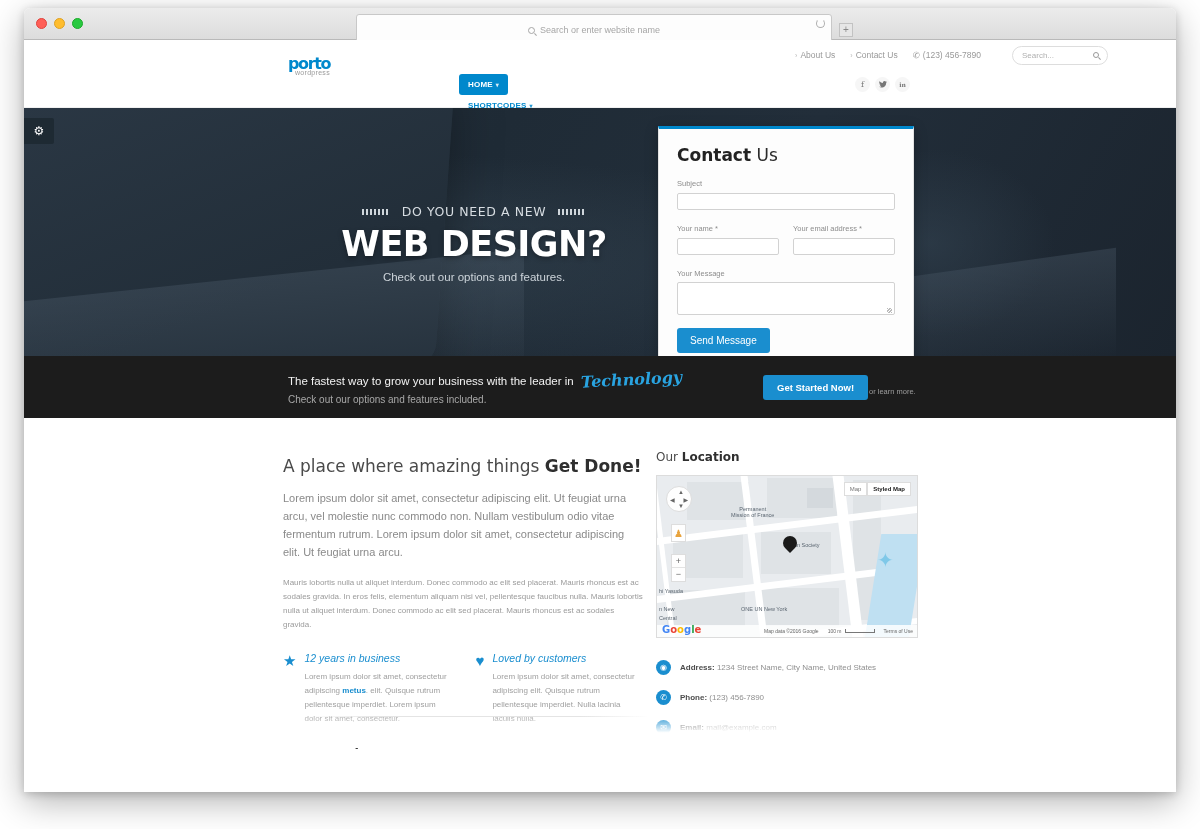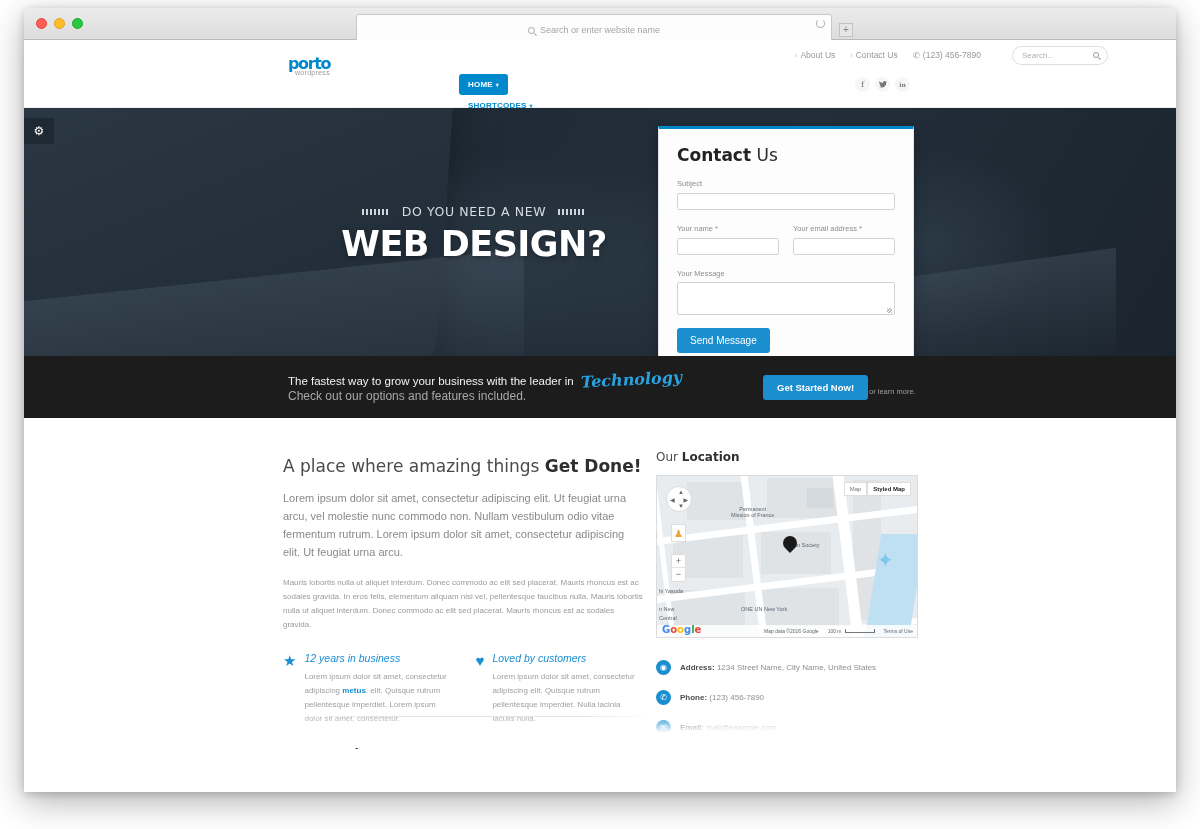"Check out our options and features." div.hero-sub { html: none -> <div>Check out our options and features.</div> }
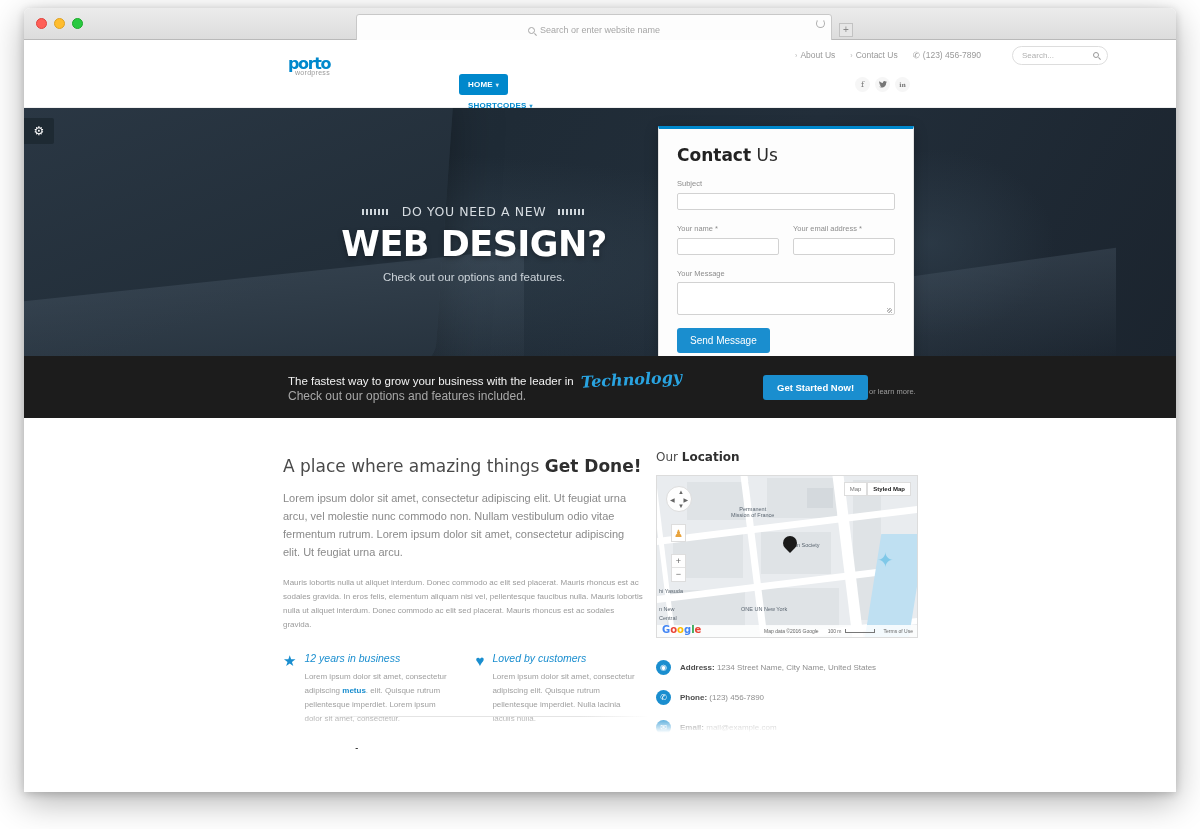"Check out our options and features" .cta-sub { font-size: 12px -> 10px; margin-top: none -> 5px }
